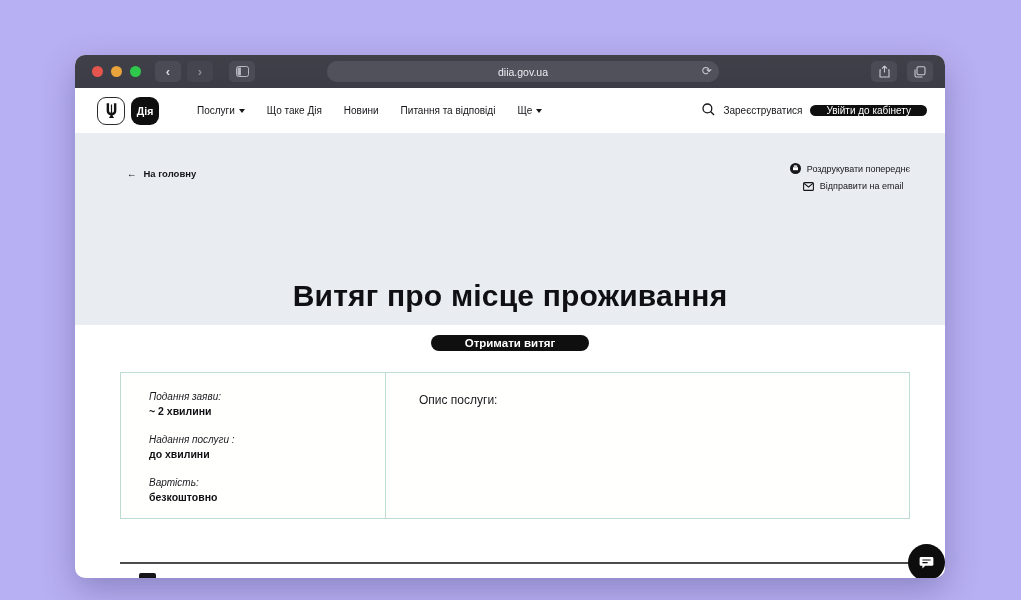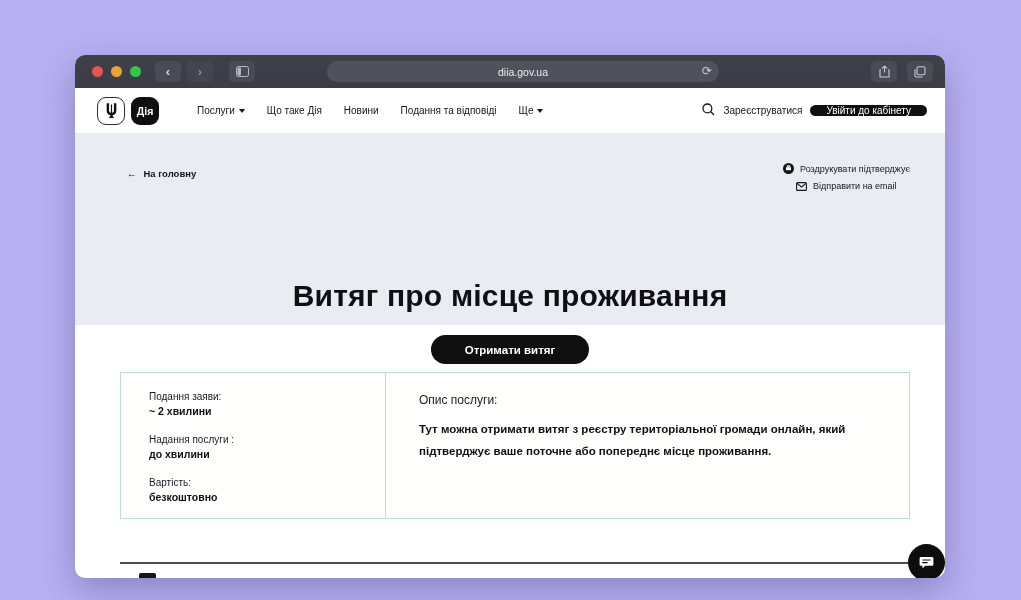"Подання та відповіді" span { text: Подання -> Питання }
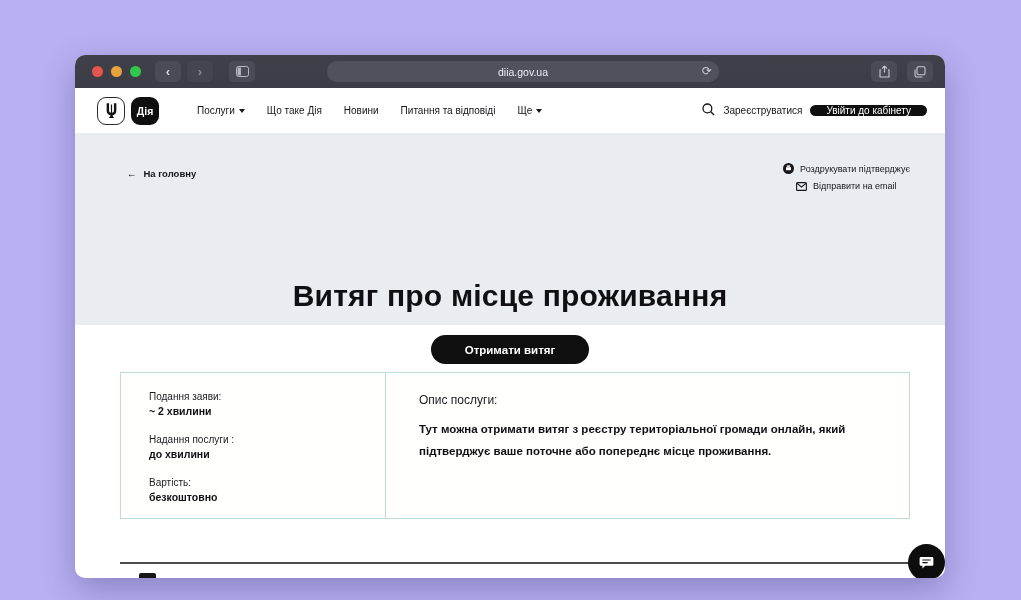"Роздрукувати підтверджує" span { text: підтверджує -> попереднє }
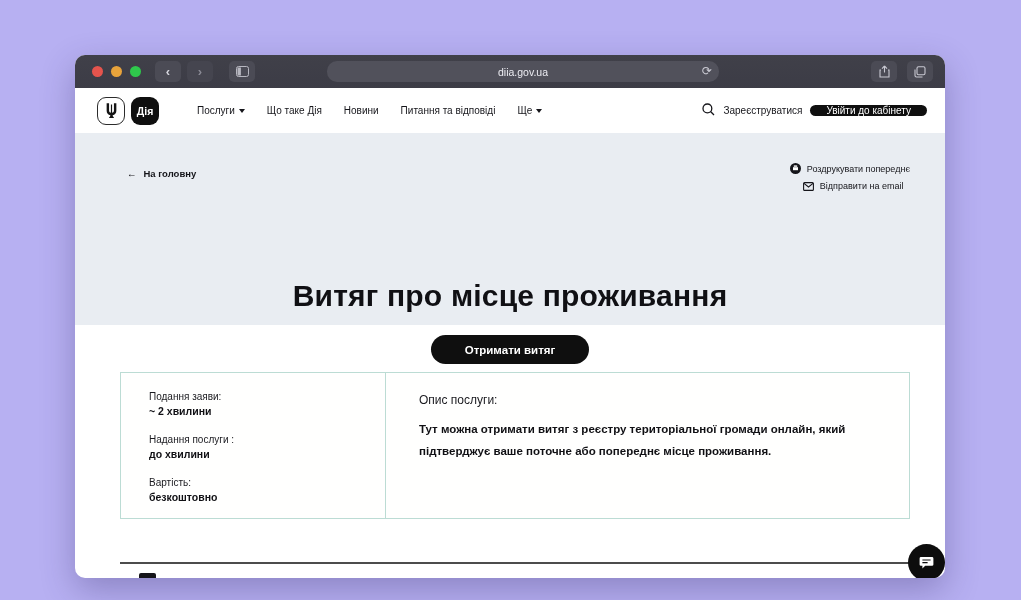"Отримати витяг" .cta-btn { height: 29px -> 16px }
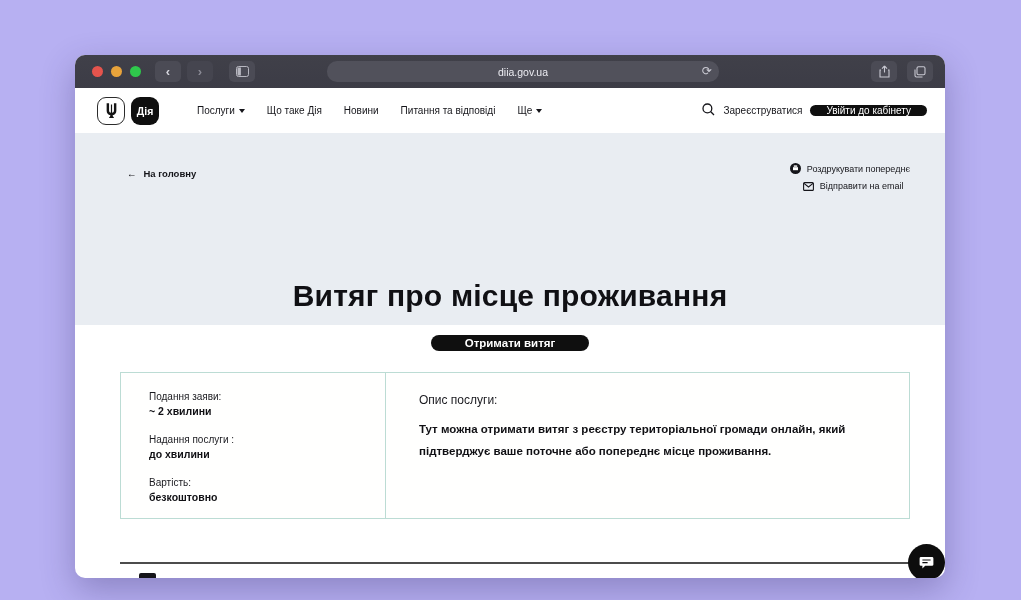"Подання заяви:" .fact-label { font-style: none -> italic }
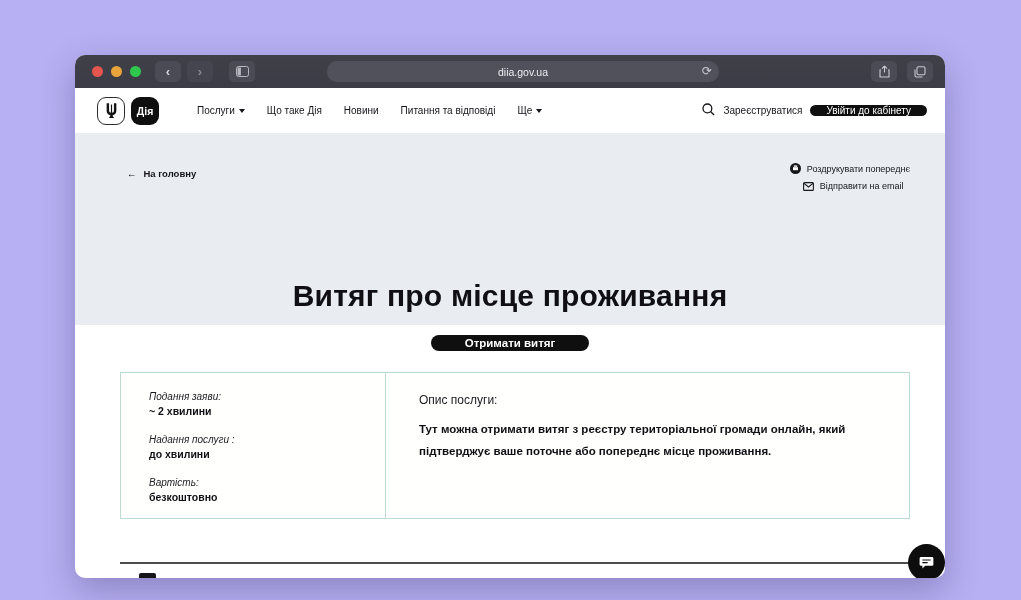"Тут можна отримати витяг з" div.desc-text { html: <div>Тут можна отримати витяг з реєстру територіальної громади онлайн, який підтверджує ваше поточне або попереднє місце проживання.</div> -> none }
